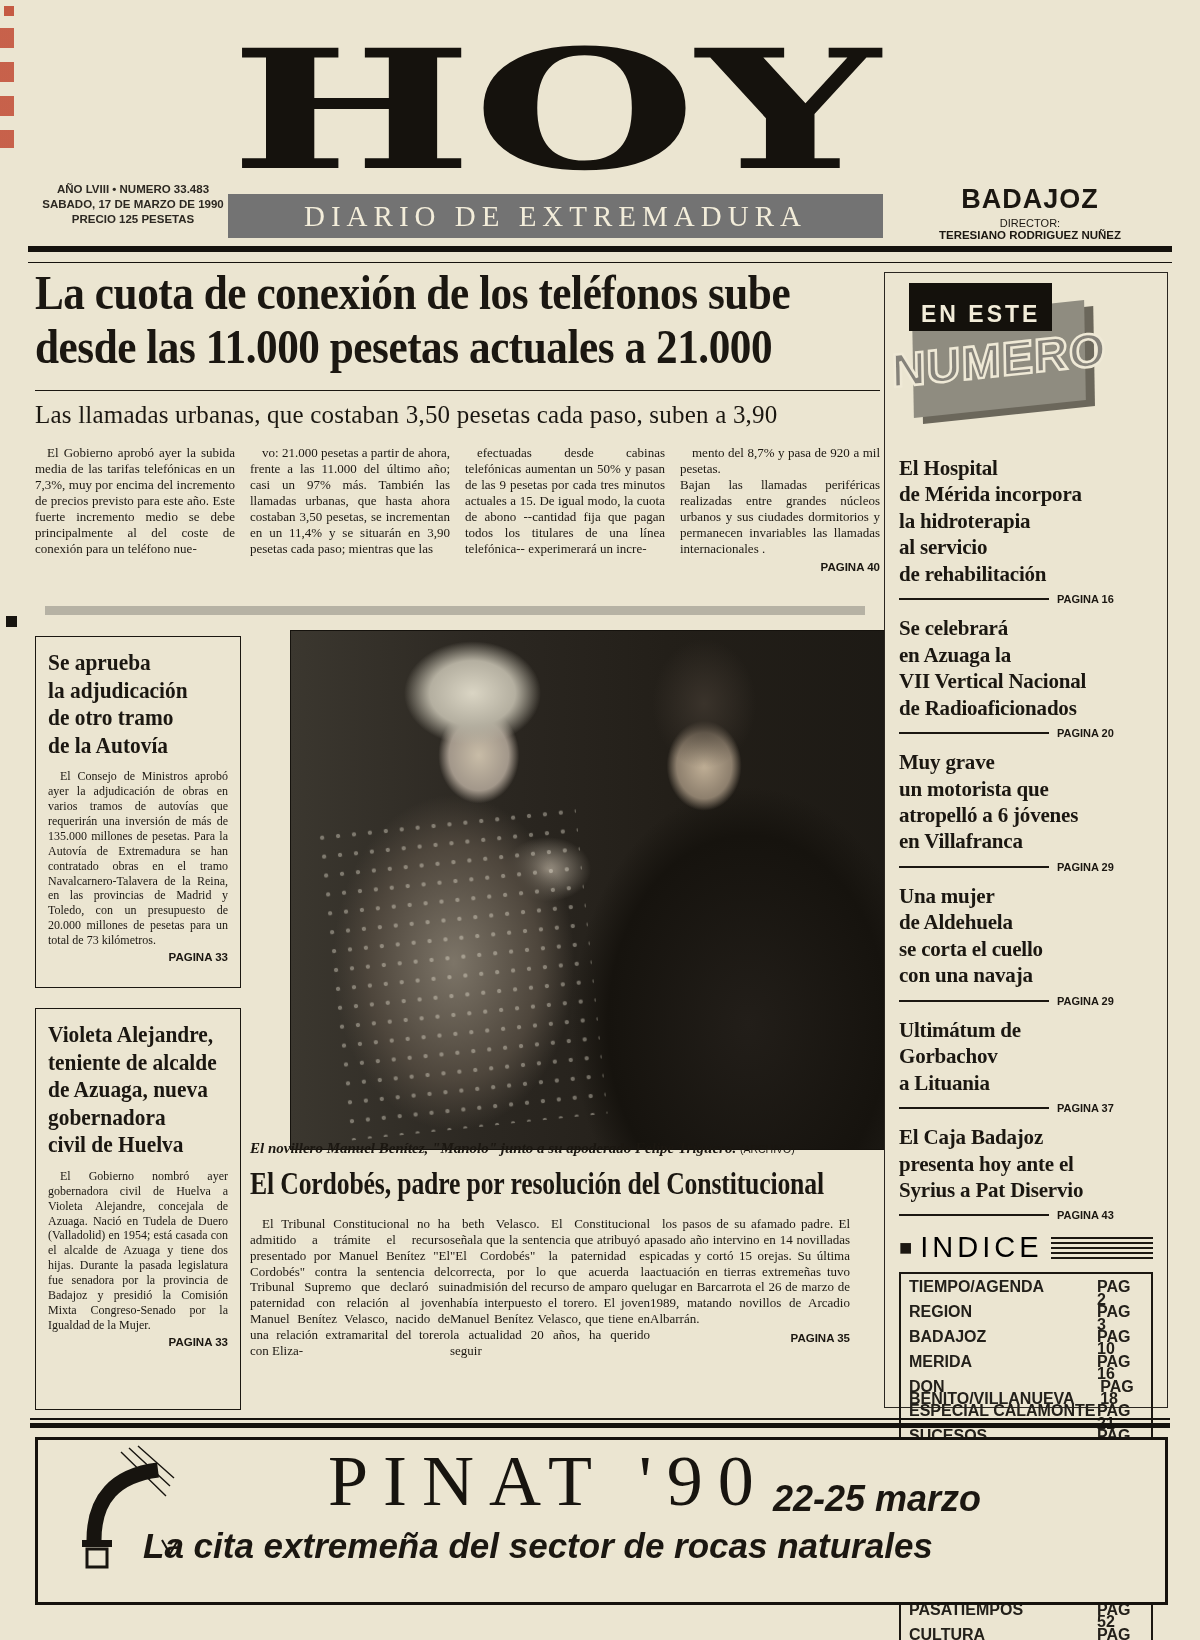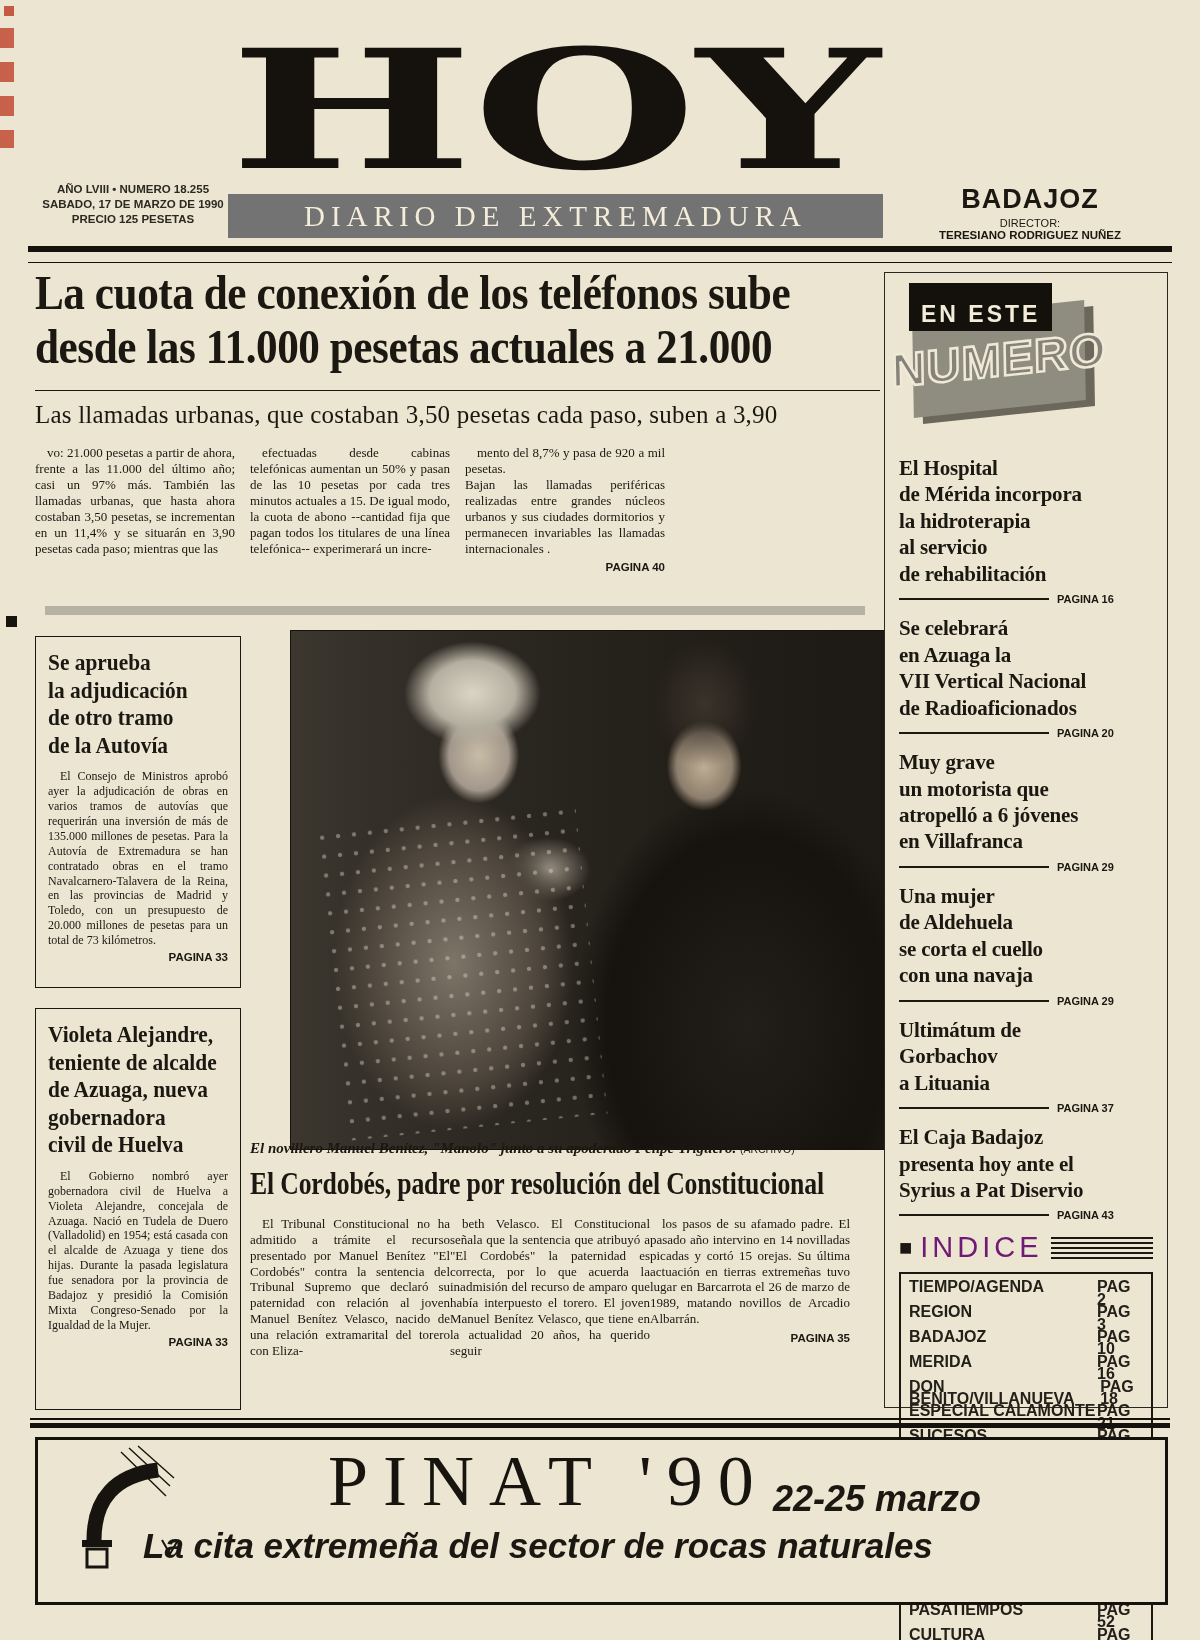"AÑO LVIII • NUMERO 18.255" div { text: 18.255 -> 33.483 }
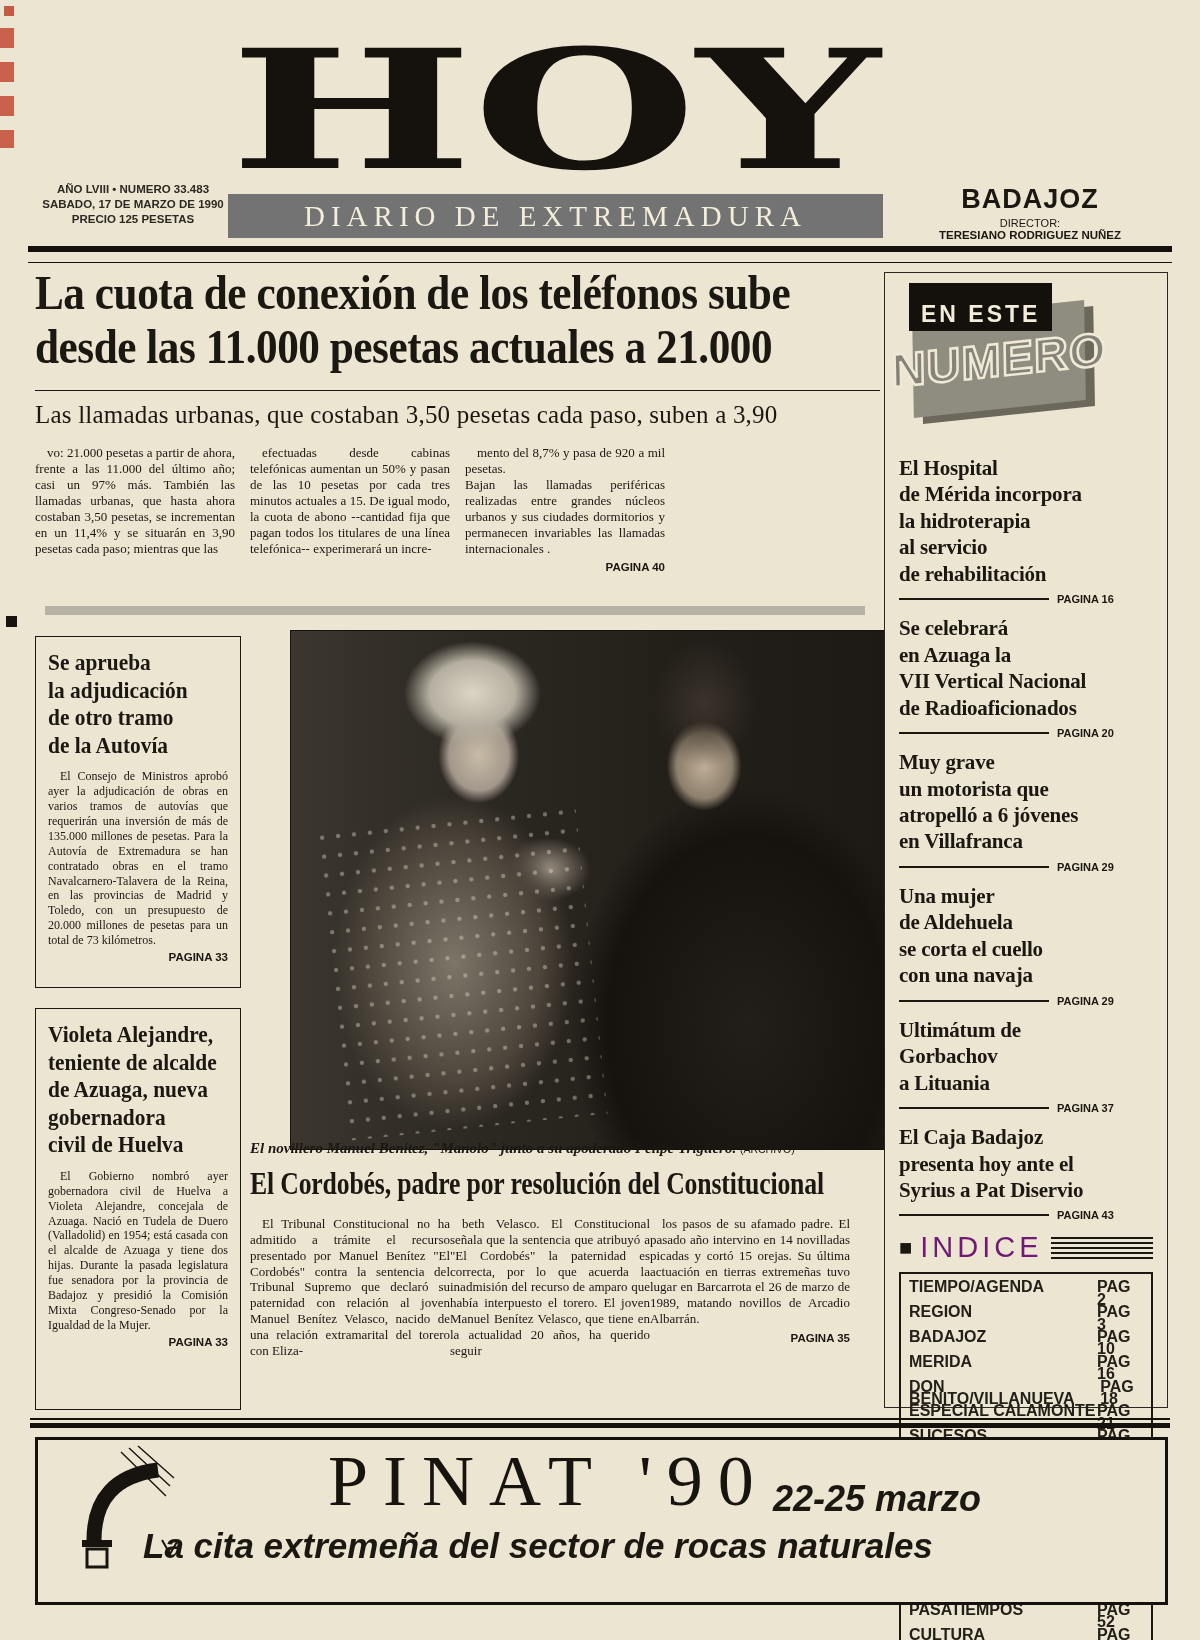"El Gobierno aprobó ayer la" p { html: none -> <p>El Gobierno aprobó ayer la subida media de las tarifas telefónicas en un 7,3%, muy por encima del incremento de precios previsto para este año. Este fuerte incremento medio se debe principalmente al del coste de conexión para un teléfono nue-</p> }
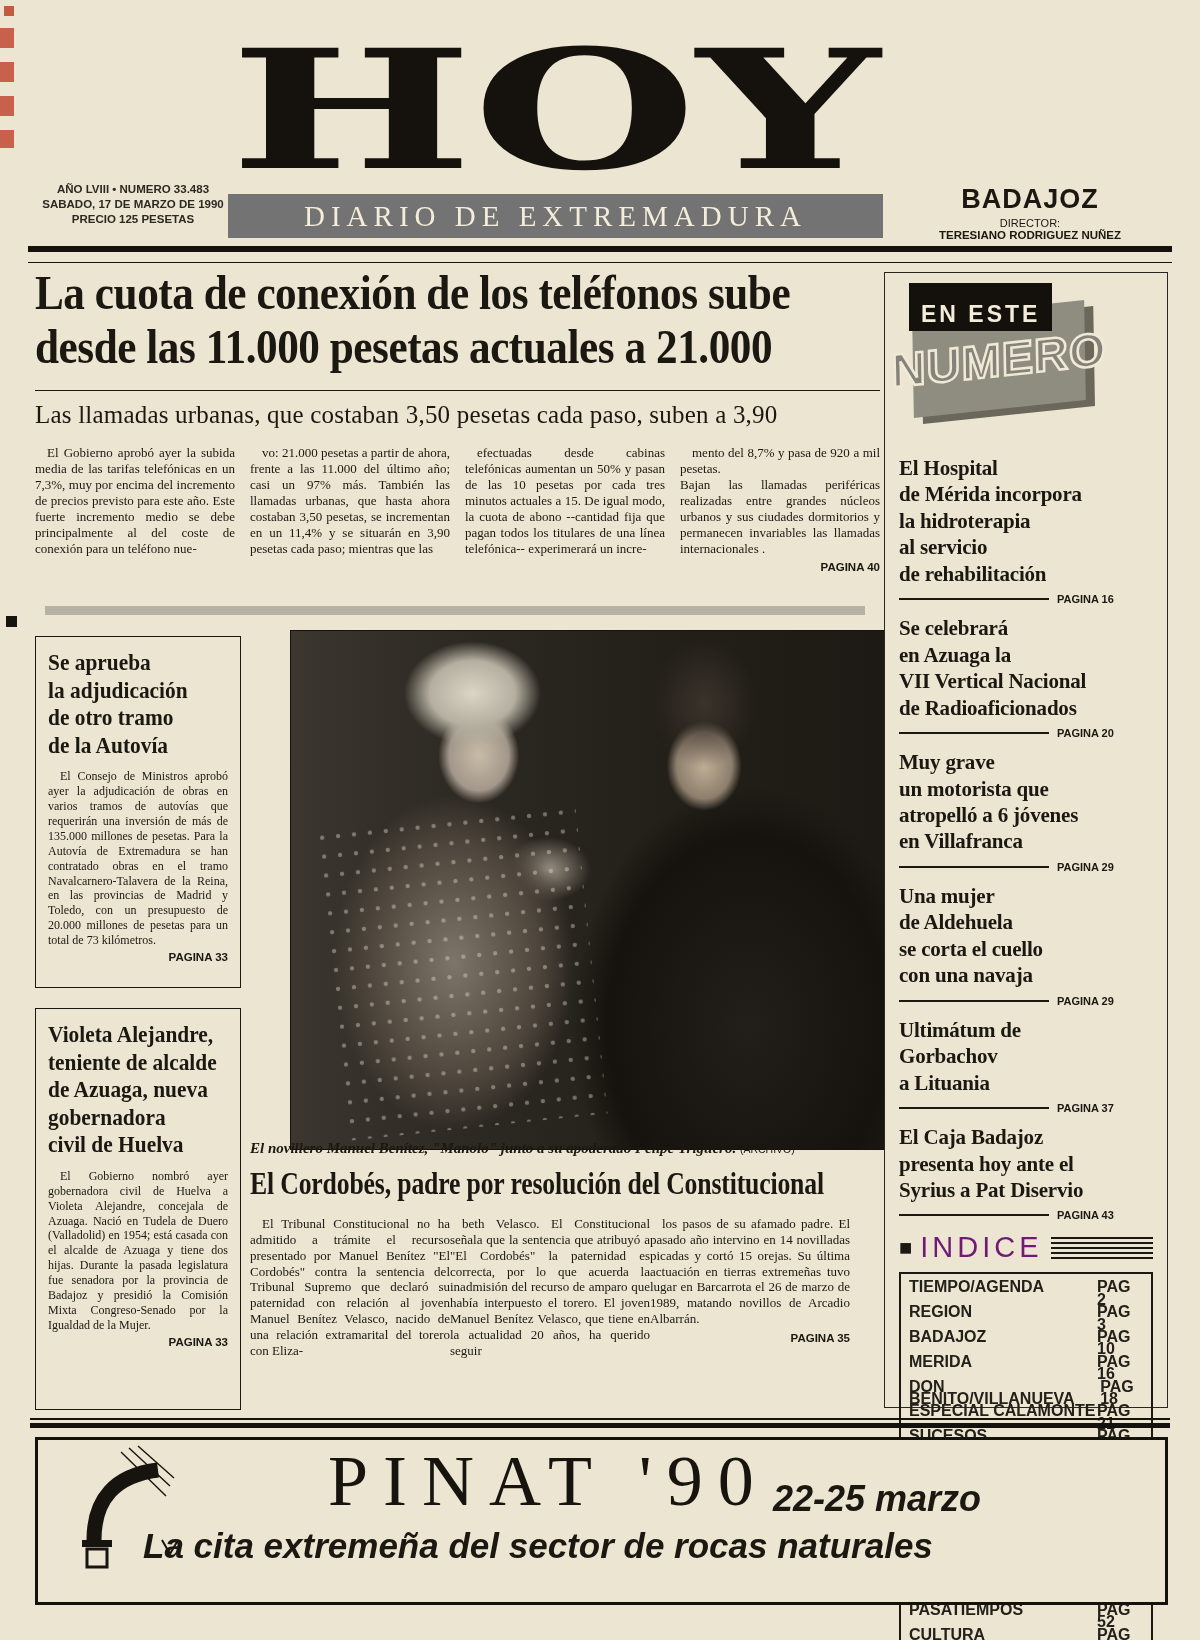"efectuadas desde cabinas telefónicas" p { text: 10 -> 9 }
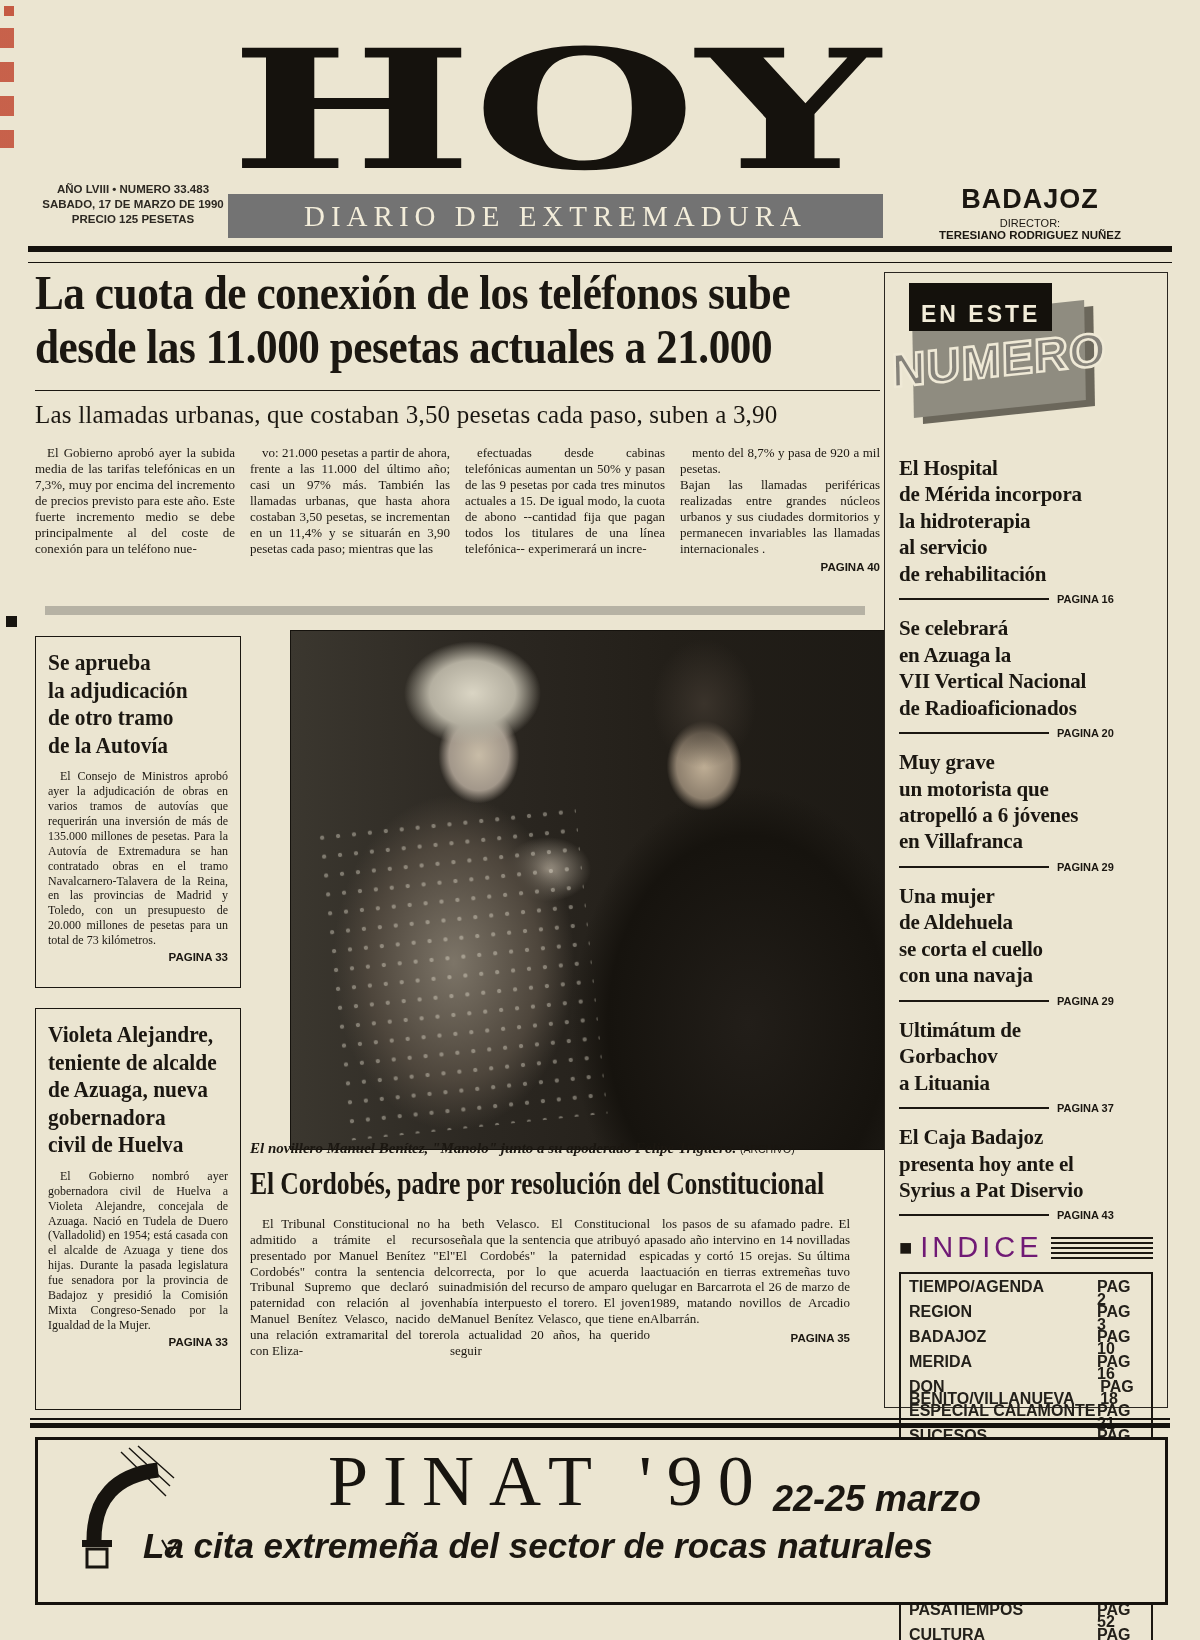"INDICE" .indice-title { color: #701a75 -> #000000 }
